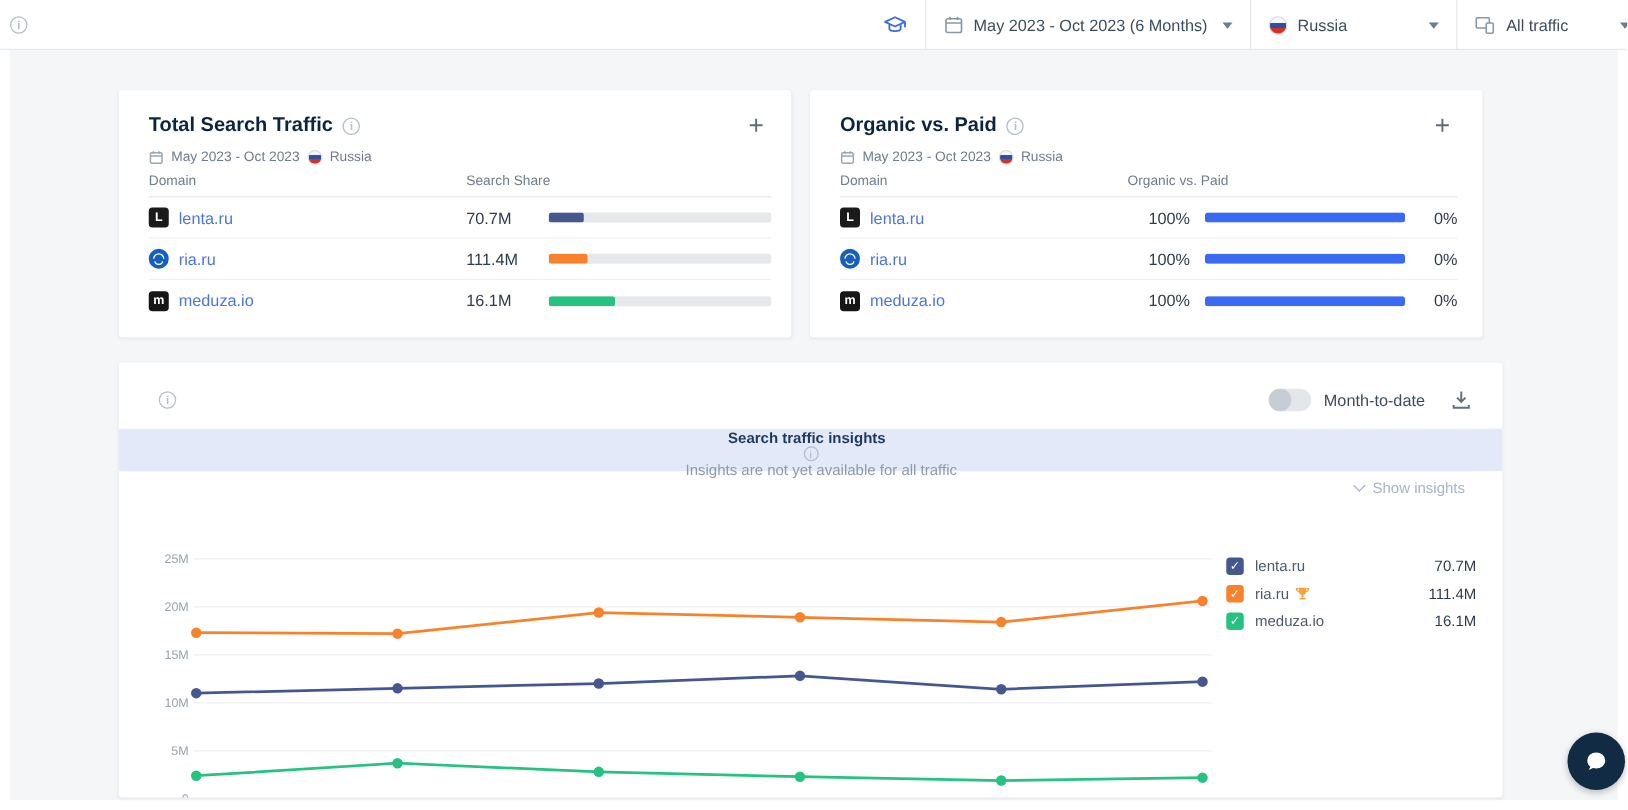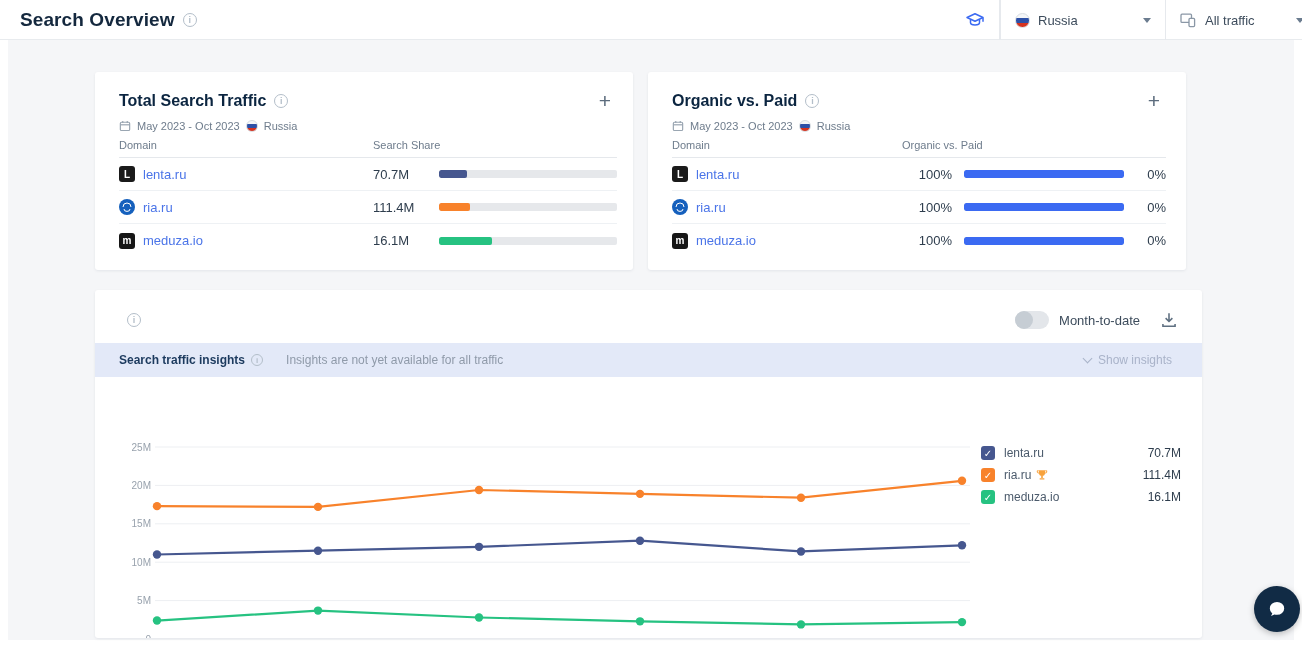"Search Overview" div.page-title { html: <div>Search Overview</div> -> none }
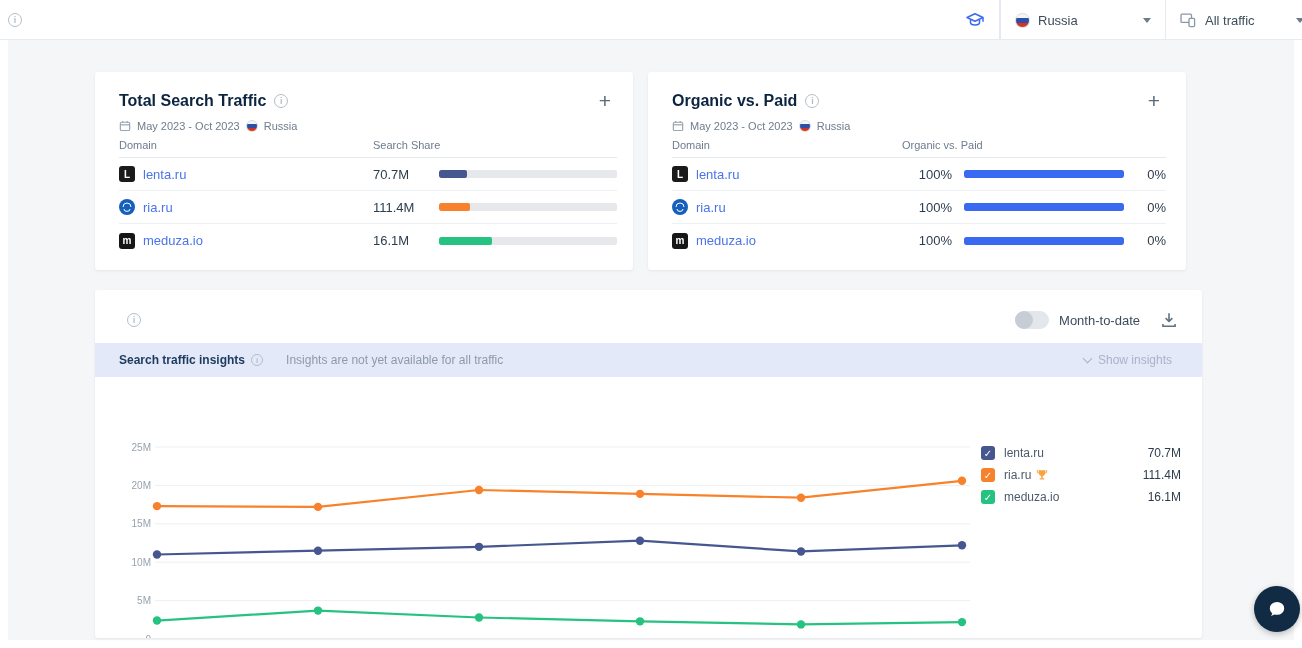"May 2023 - Oct 2023 (6" div.hdr-group { html: none -> <div> <svg> <rect></rect> <line></line> <line></line> <line></line> </svg> <span>May 2023 - Oct 2023 (6 Months)</span> <span></span> </div> }
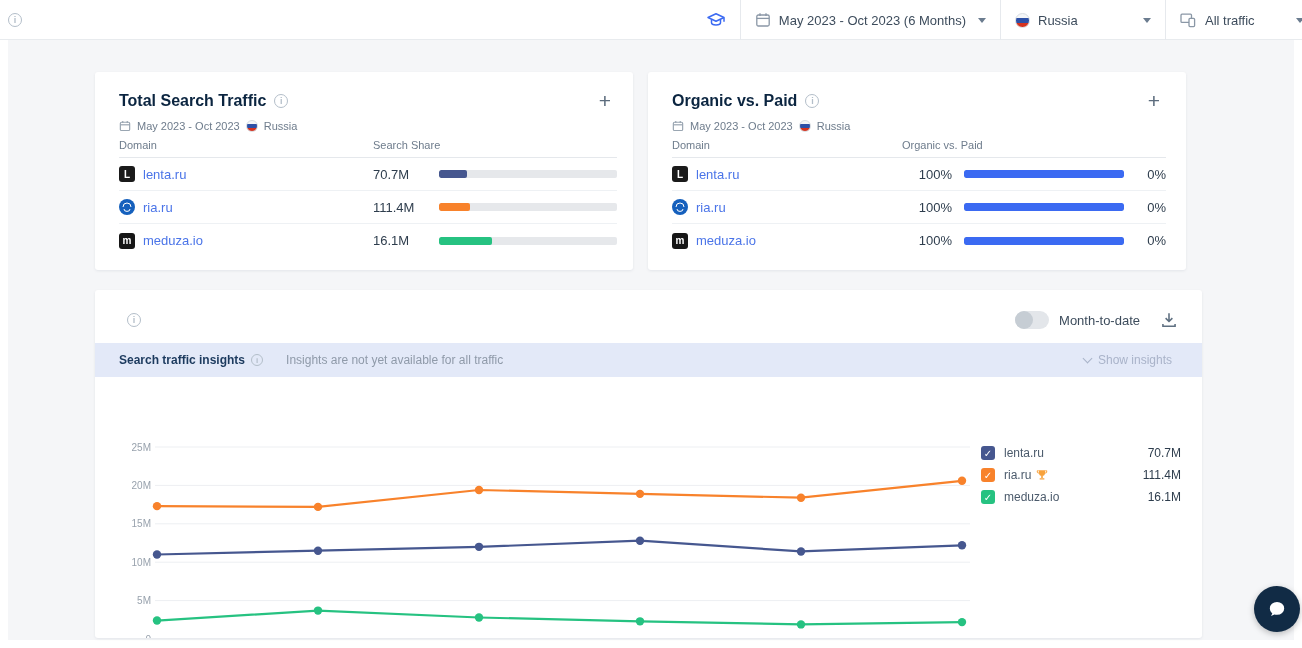"Search traffic insights" .insights-banner { flex-direction: none -> column }
